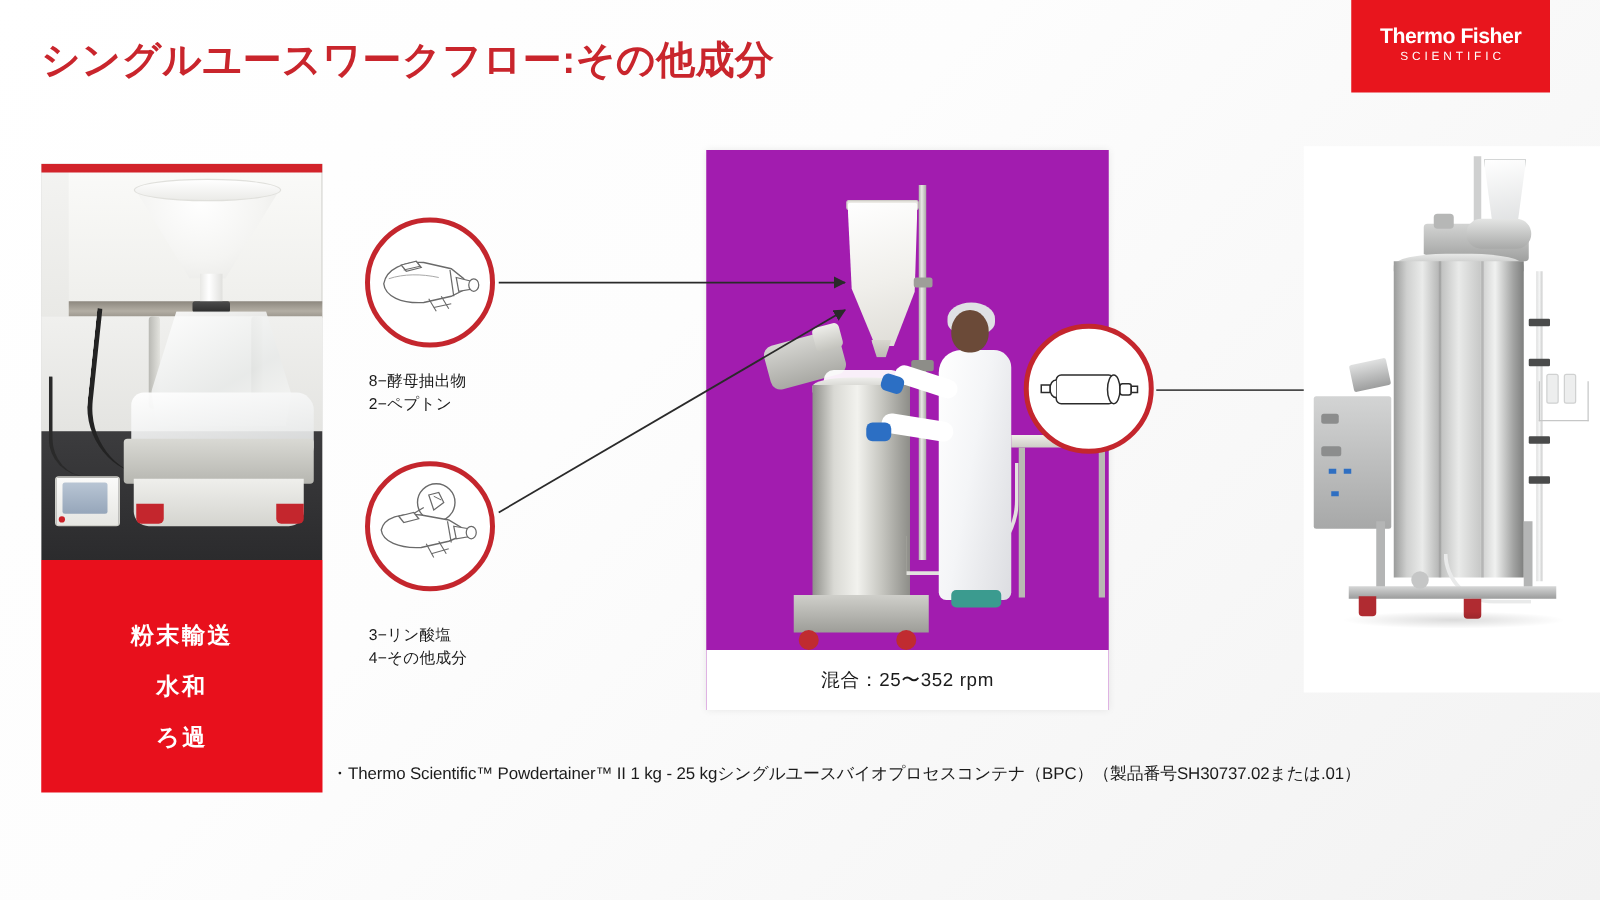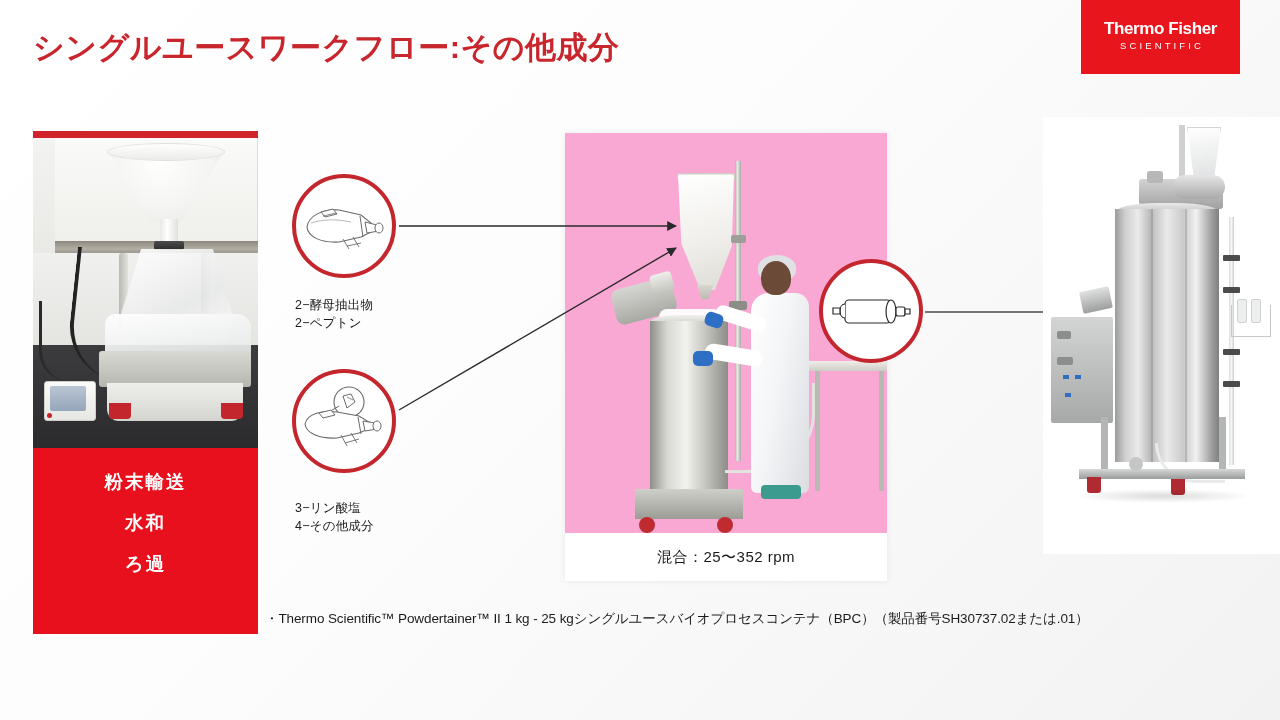"2−酵母抽出物" div { text: 2 -> 8 }
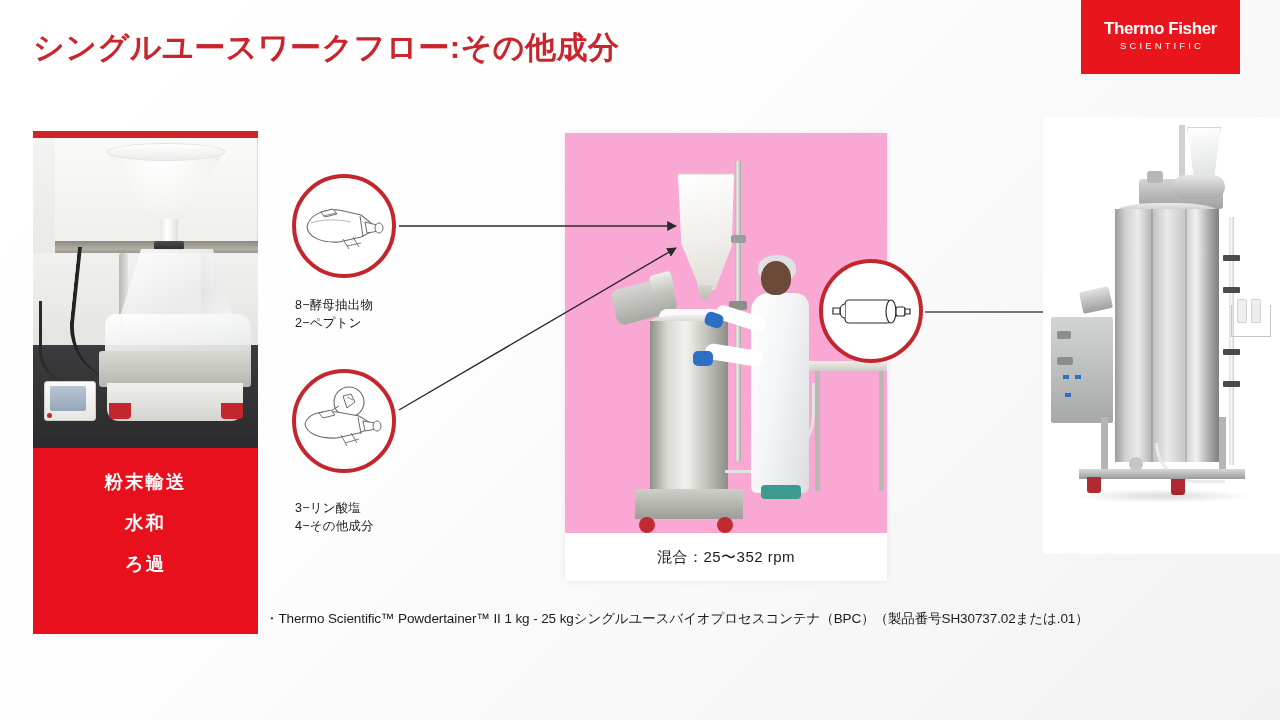"粉末輸送" #left-caption { padding-top: 21px -> 47px }
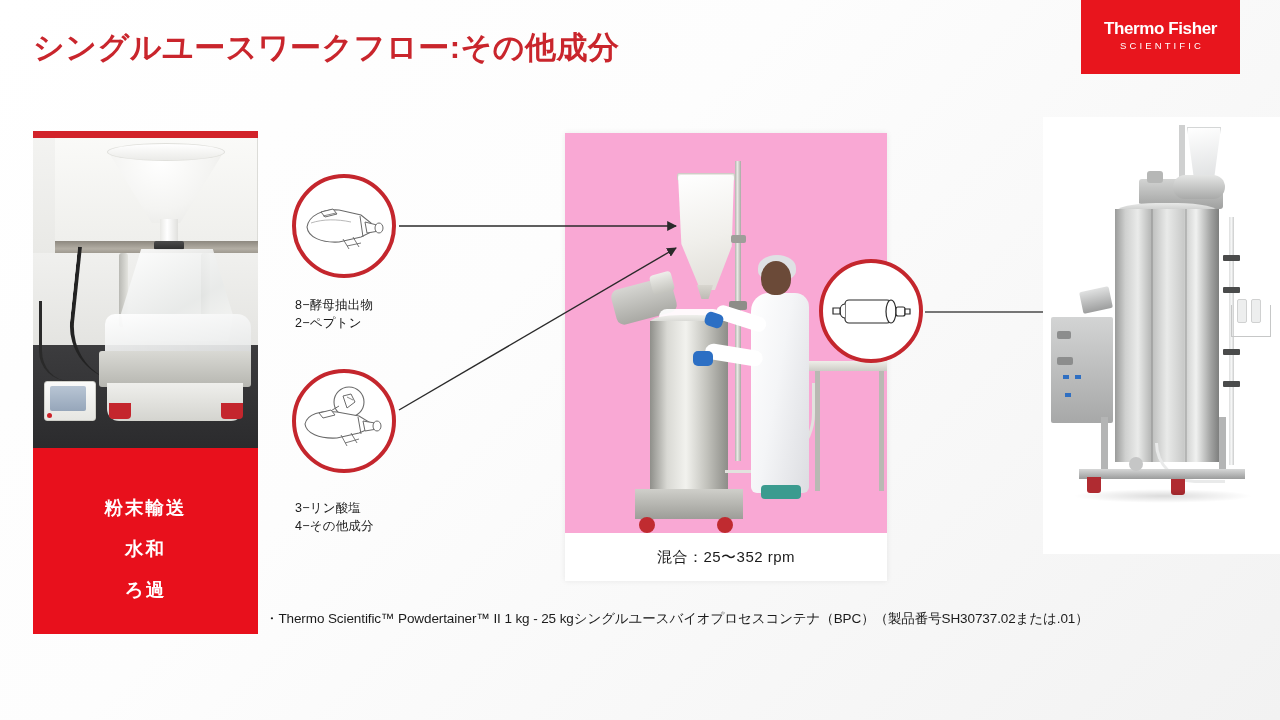"混合：25〜352 rpm" #center-panel { background: #f9a8d4 -> #a21caf; top: 133px -> 120px }
